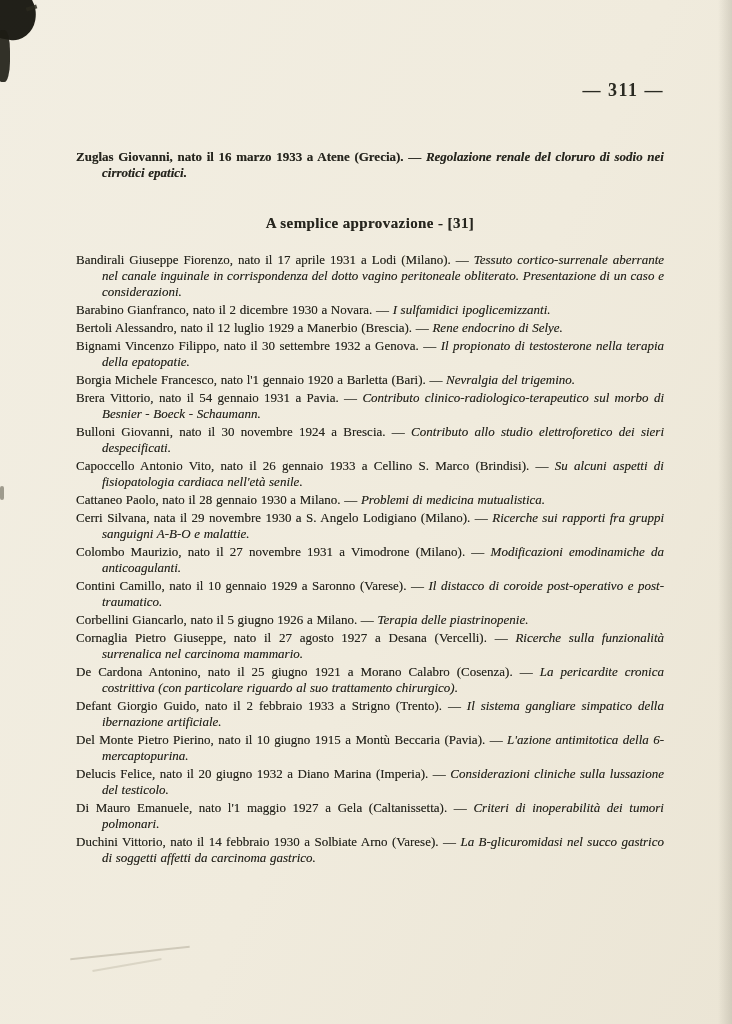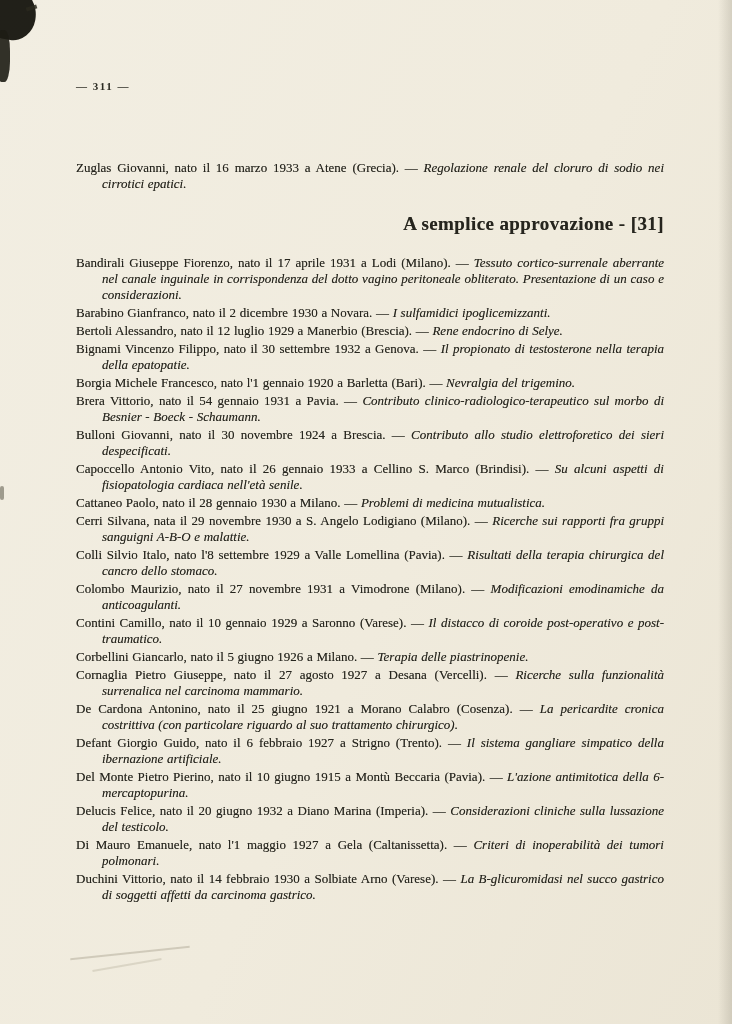"— 311 —" .page-number { font-size: 11px -> 18px; text-align: left -> right }
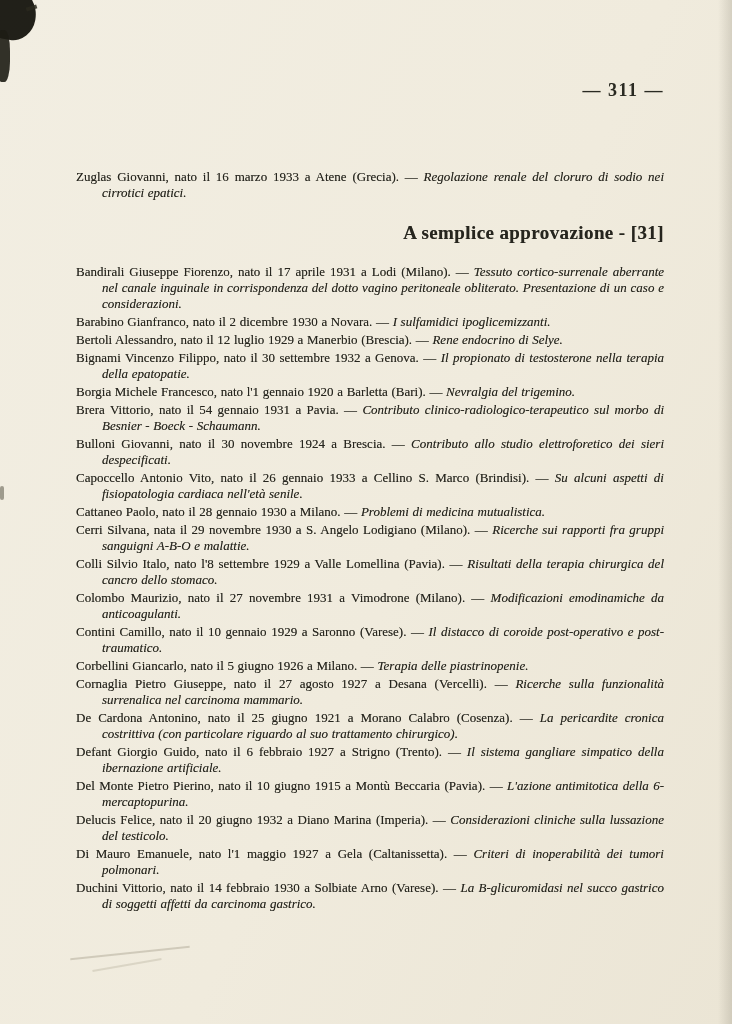"Zuglas Giovanni, nato il 16" .top-entry { font-weight: none -> bold; margin-top: 68px -> 48px }
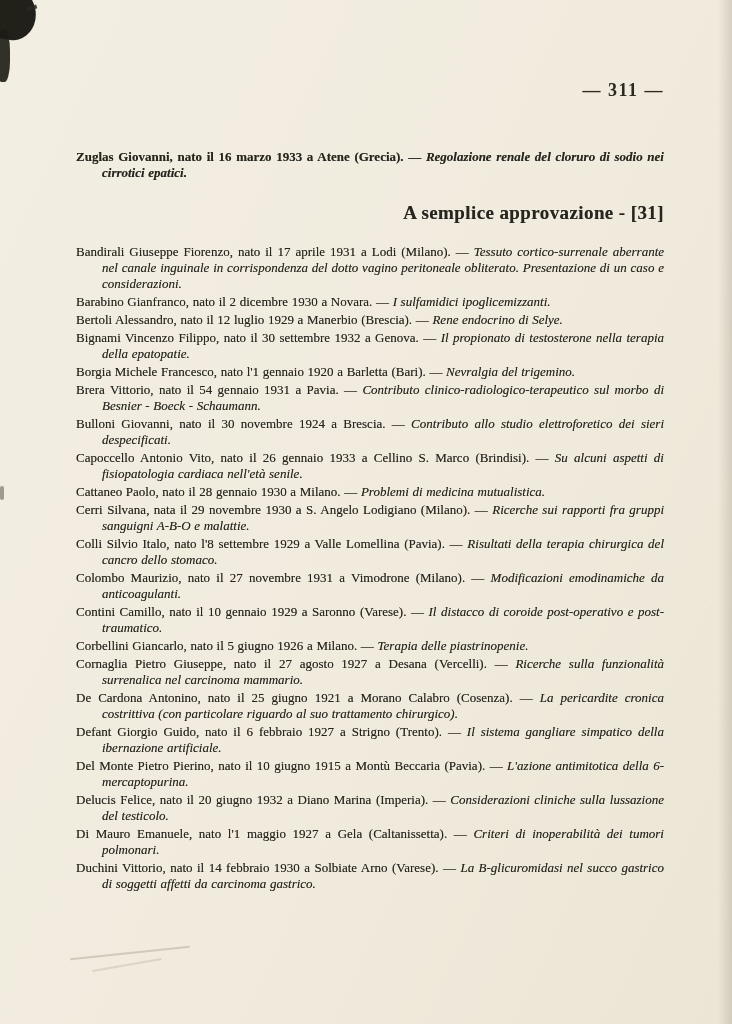"A semplice approvazione - [31]" .section-heading { font-size: 19px -> 15px; margin: 21px 0 20px 0 -> 34px 0 20px 0; text-align: right -> center }
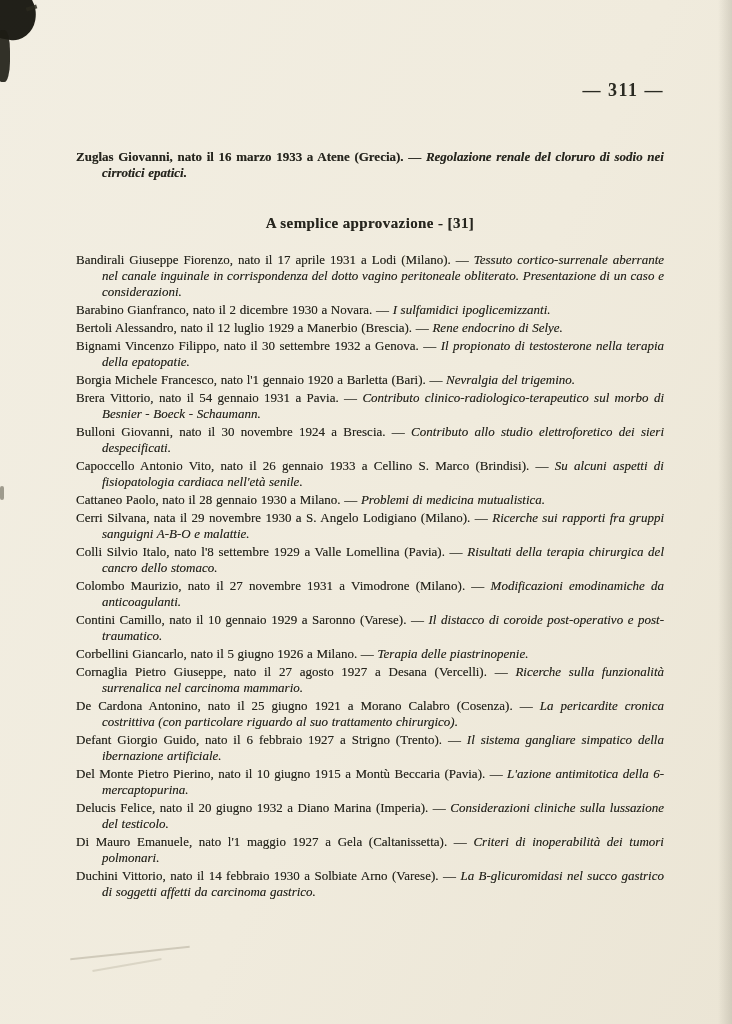"Colli Silvio Italo, nato l'8" p.entry { html: <p><span>Colli Silvio Italo, nato l'8 settembre 1929 a Valle Lomellina (Pavia). — </span><span>Risultati della terapia chirurgica del cancro dello stomaco.</span></p> -> none }
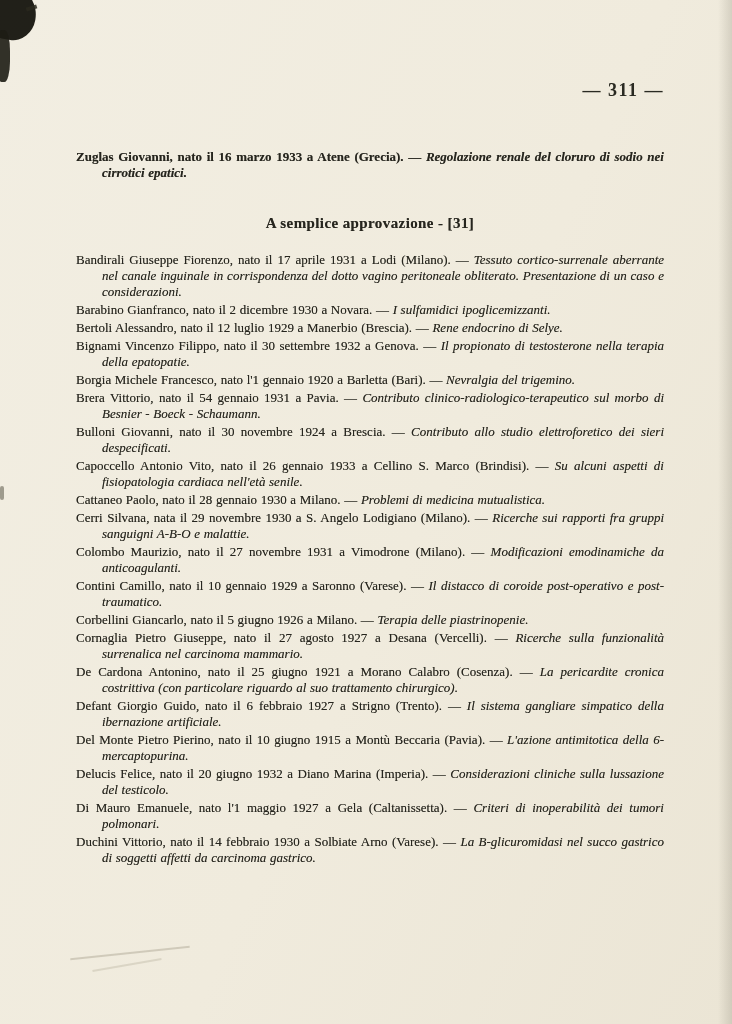"Defant Giorgio Guido, nato il" span.roman { text: 6 febbraio 1927 -> 2 febbraio 1933 }
